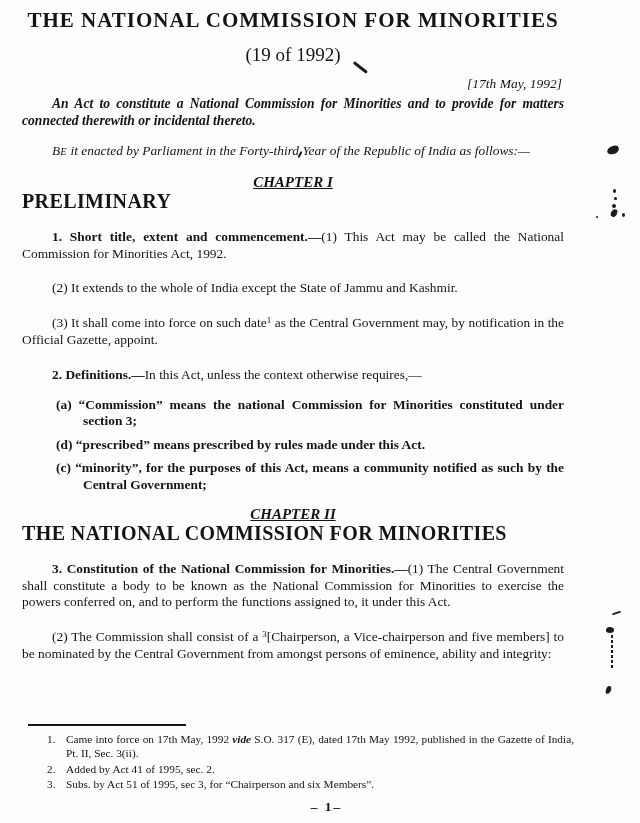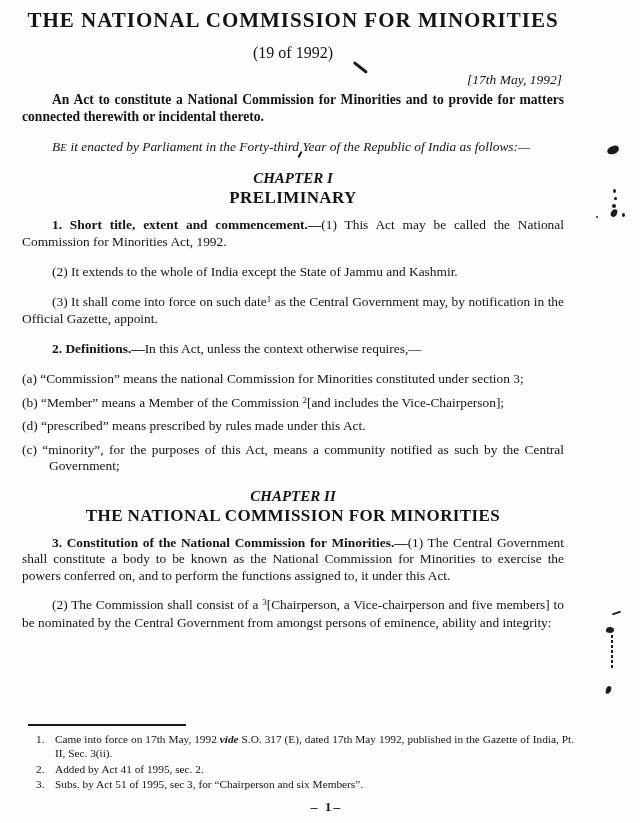"(19 of 1992)" .act-number { font-size: 16px -> 19px }
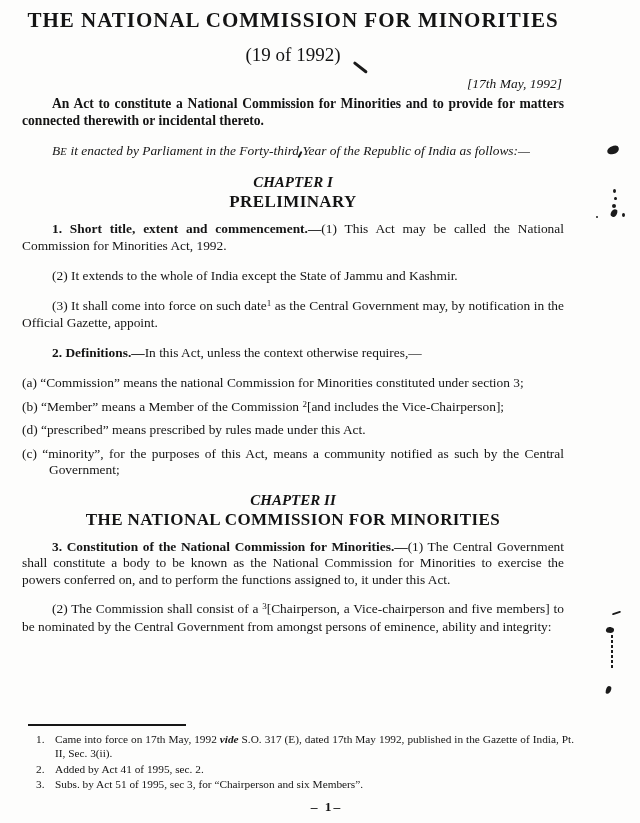"An Act to constitute a" .preamble { font-style: none -> italic }
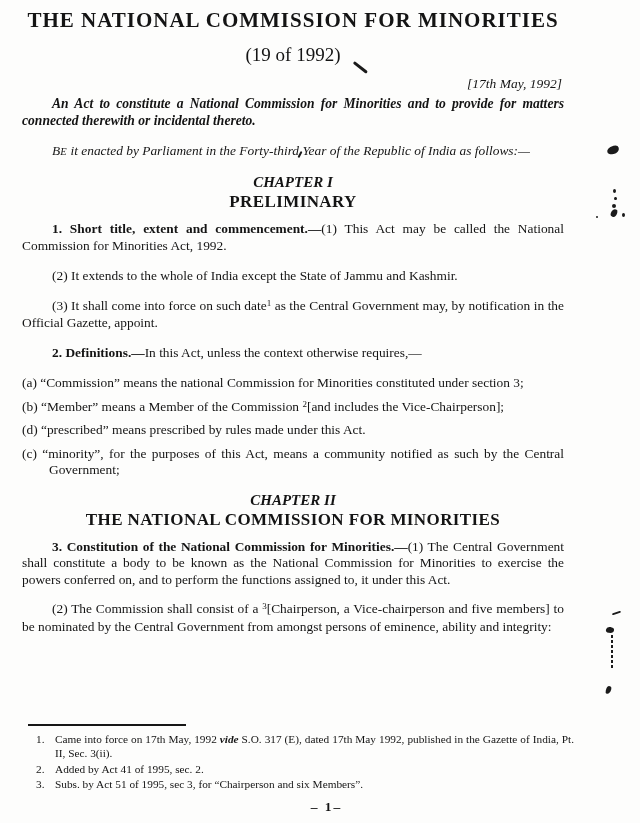"CHAPTER I" .chapter-label { text-decoration: none -> underline }
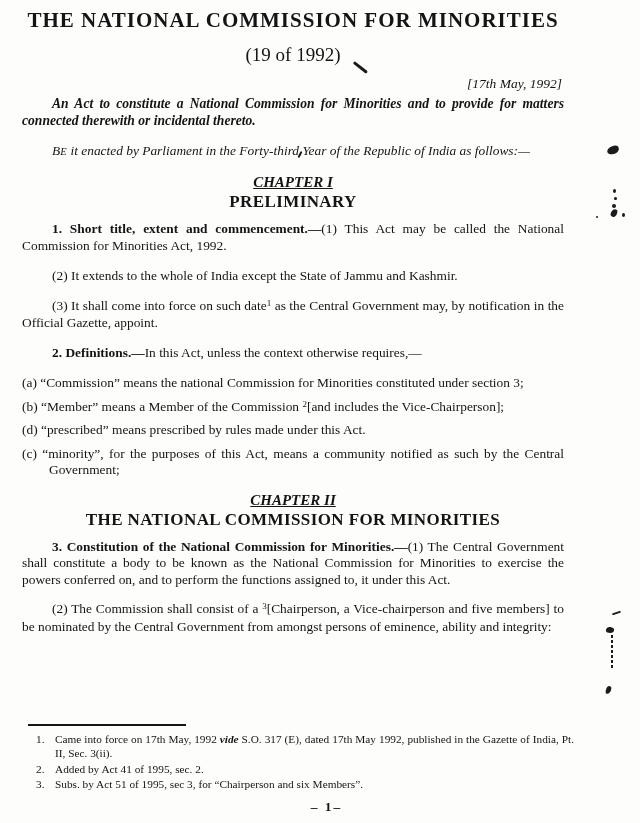"PRELIMINARY" .chapter-title { font-size: 17px -> 20px; text-align: center -> left }
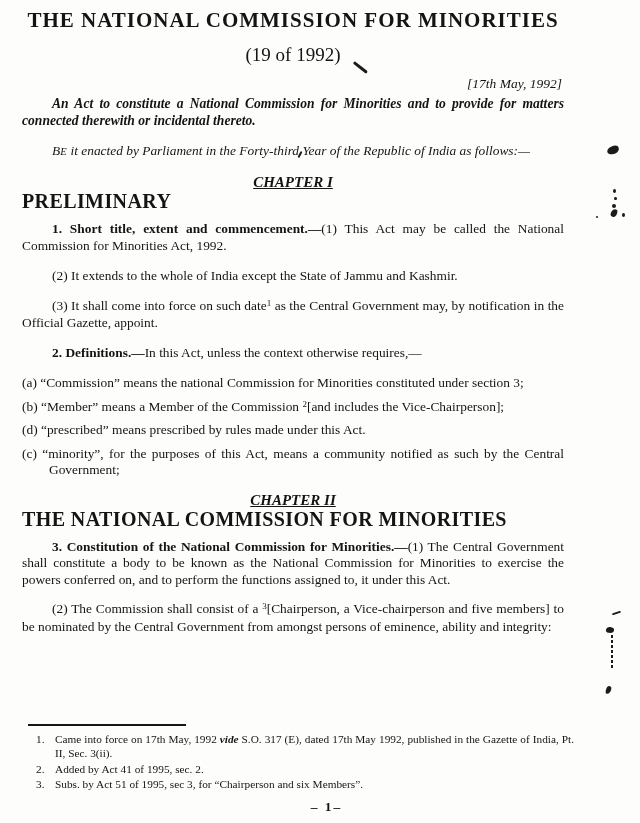"1. Short title, extent and" .para { margin-top: 10px -> 18px }
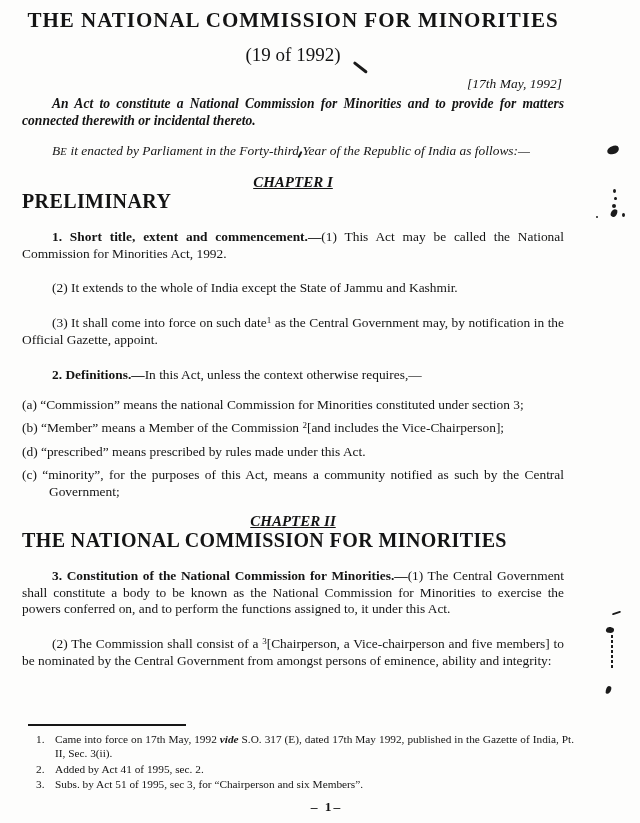"(a) “Commission” means the national" .subitem { font-weight: none -> bold; margin-left: none -> 34px }
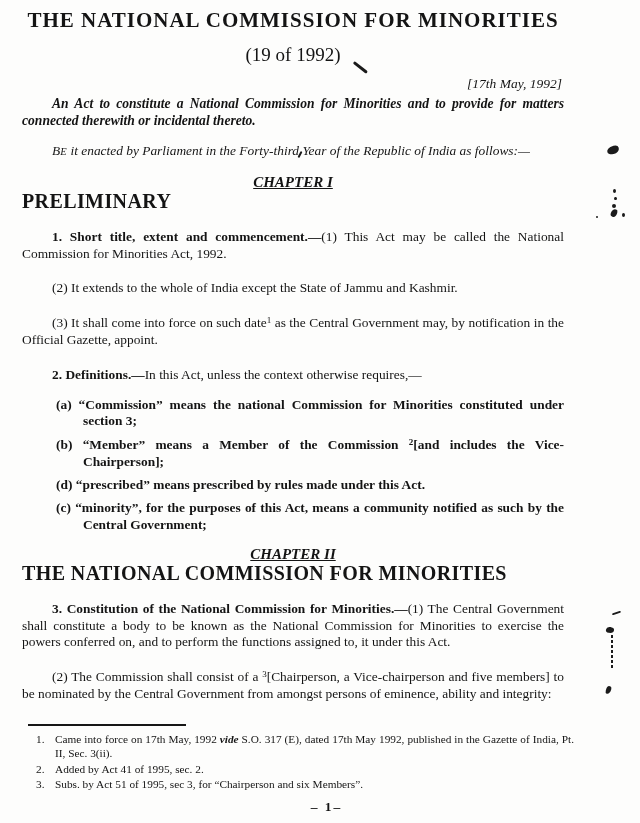"(b) “Member” means a Member" div.subitem { html: <div><span>(b)</span> <span>“Member” means a Member of the Commission </span><span>2</span><span>[and includes the Vice-Chairperson];</span></div> -> none }
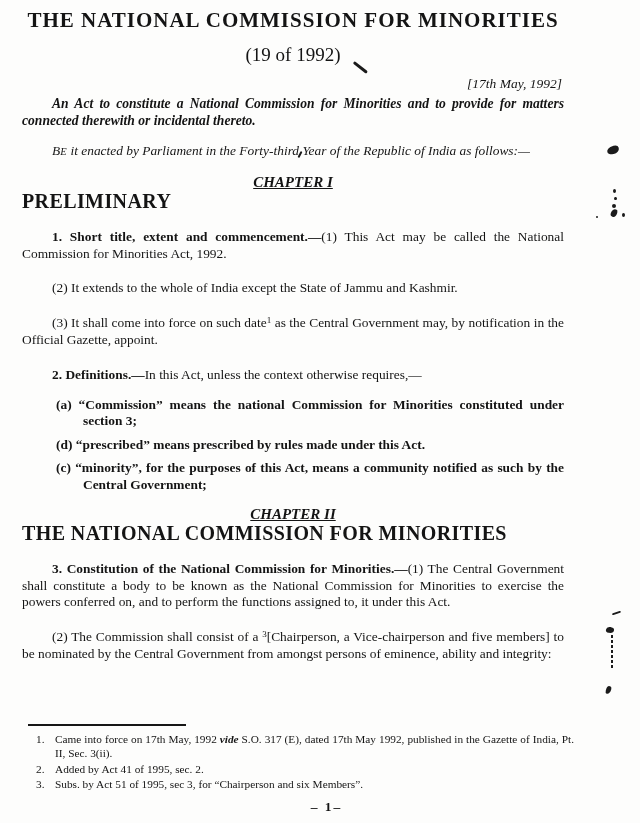"1. Came into force on" .footnote { margin-left: 7px -> 18px }
